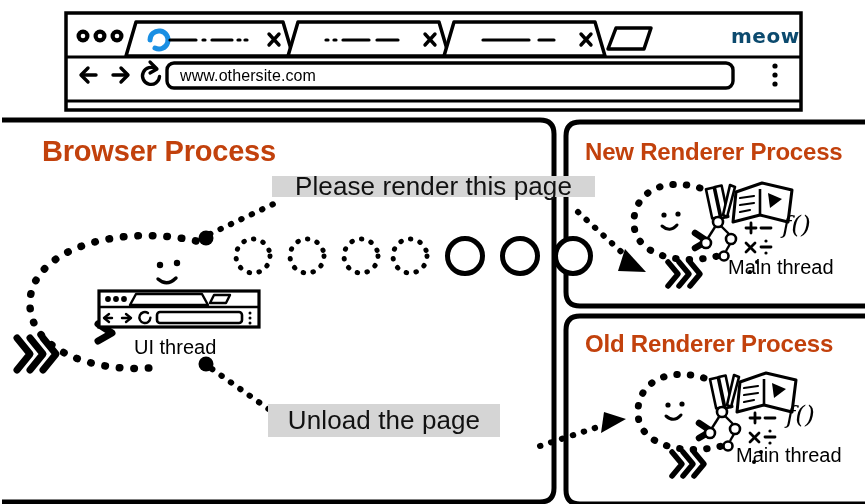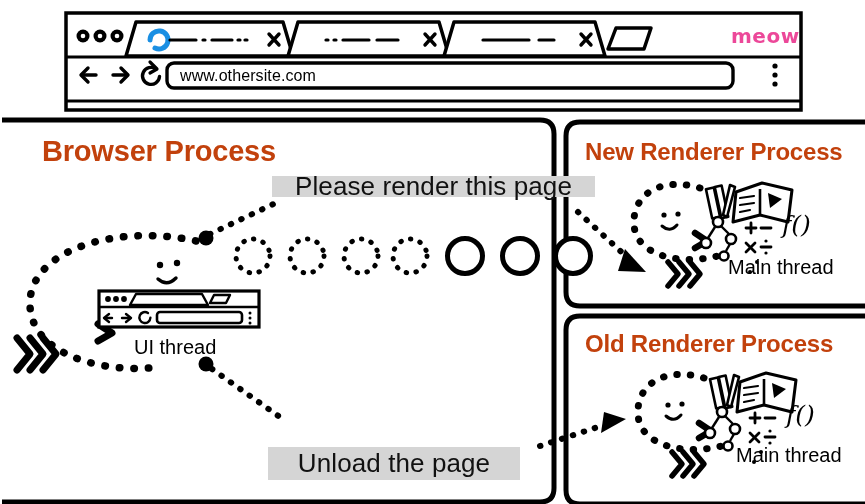"meow" #meow { color: #ec4899 -> #0c4a6e }
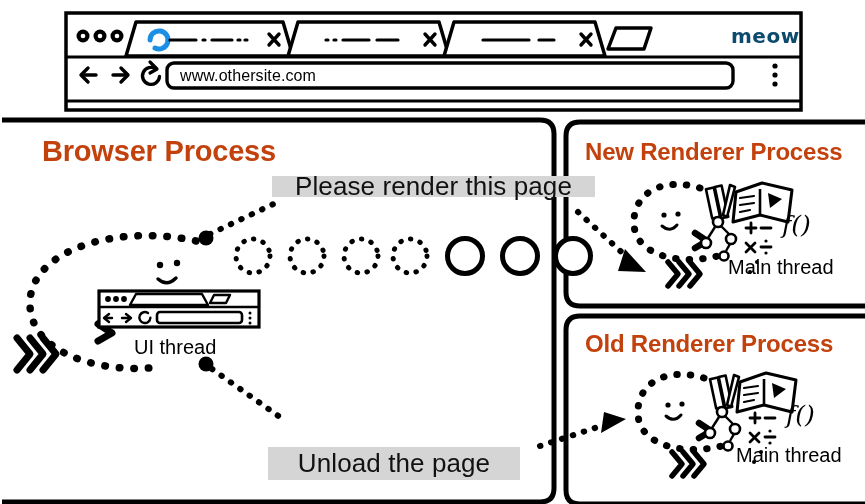"Unload the page" #lbl-unload { top: 447px -> 404px; width: 252px -> 232px }
